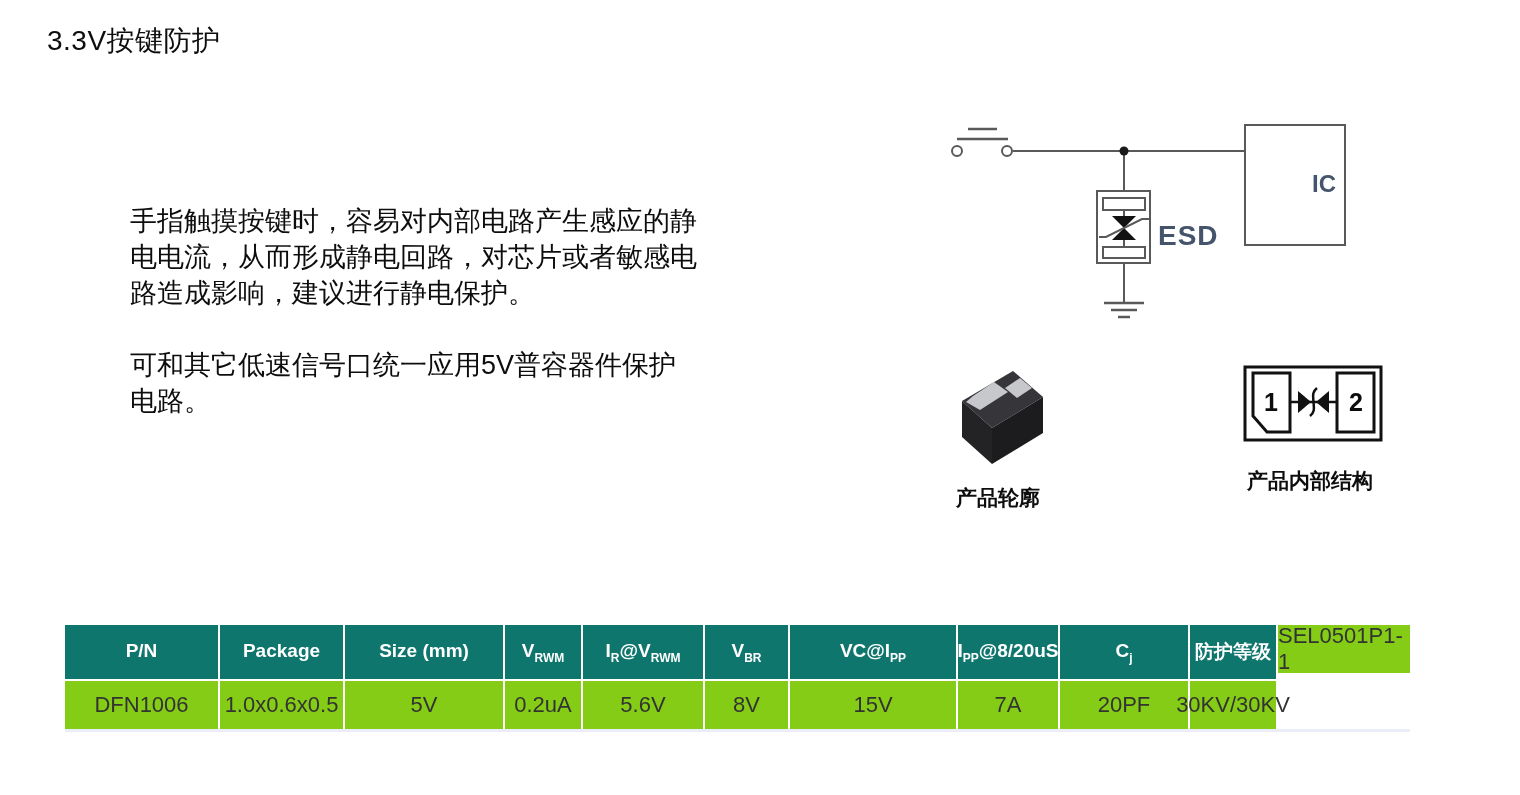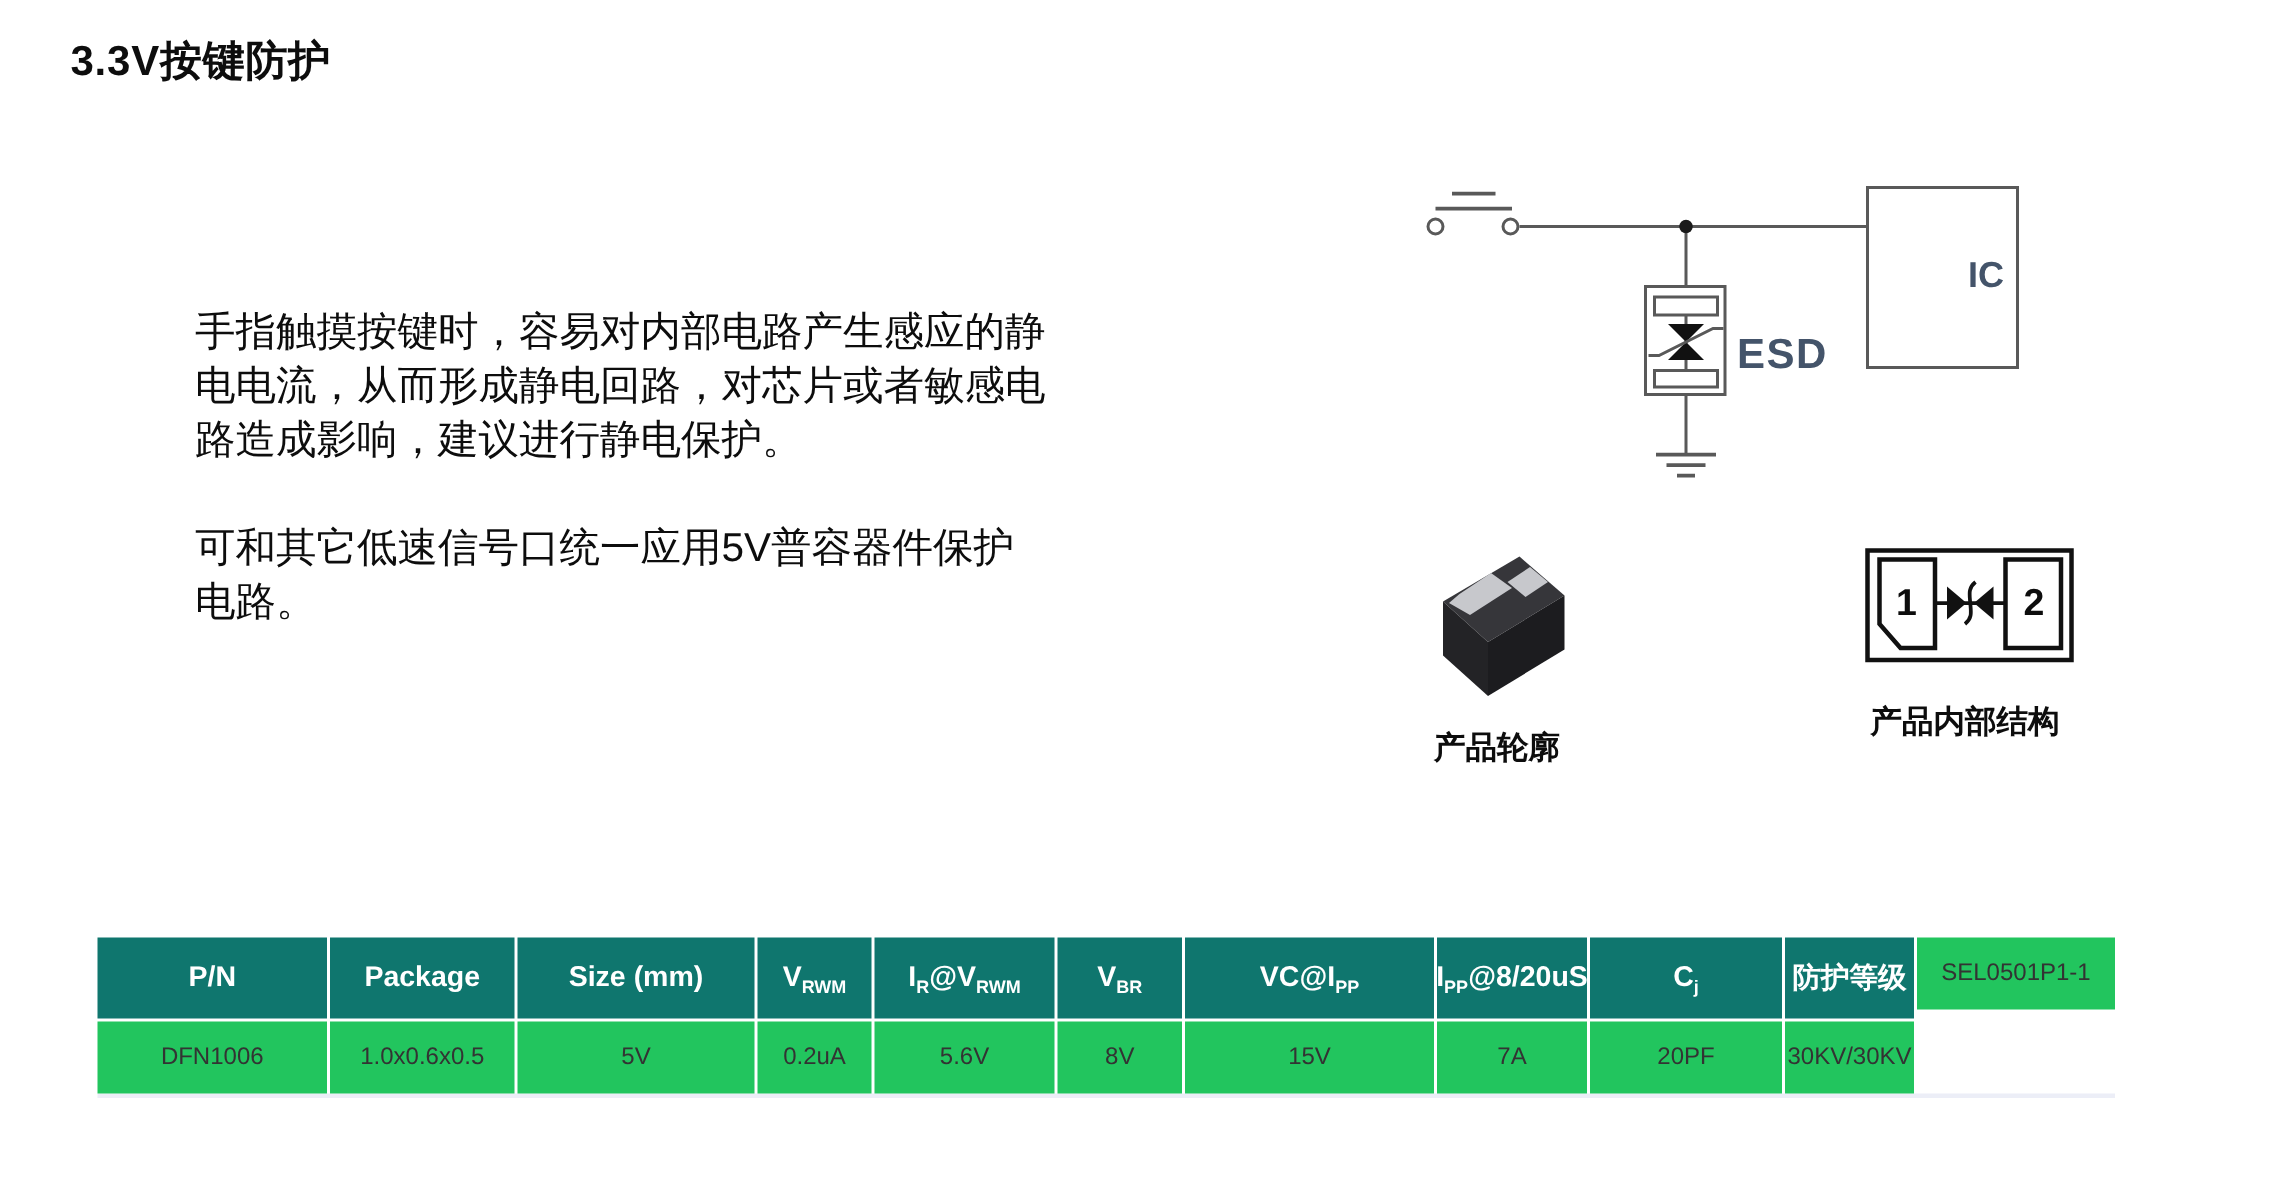"3.3V按键防护" .title { font-weight: bold -> normal }
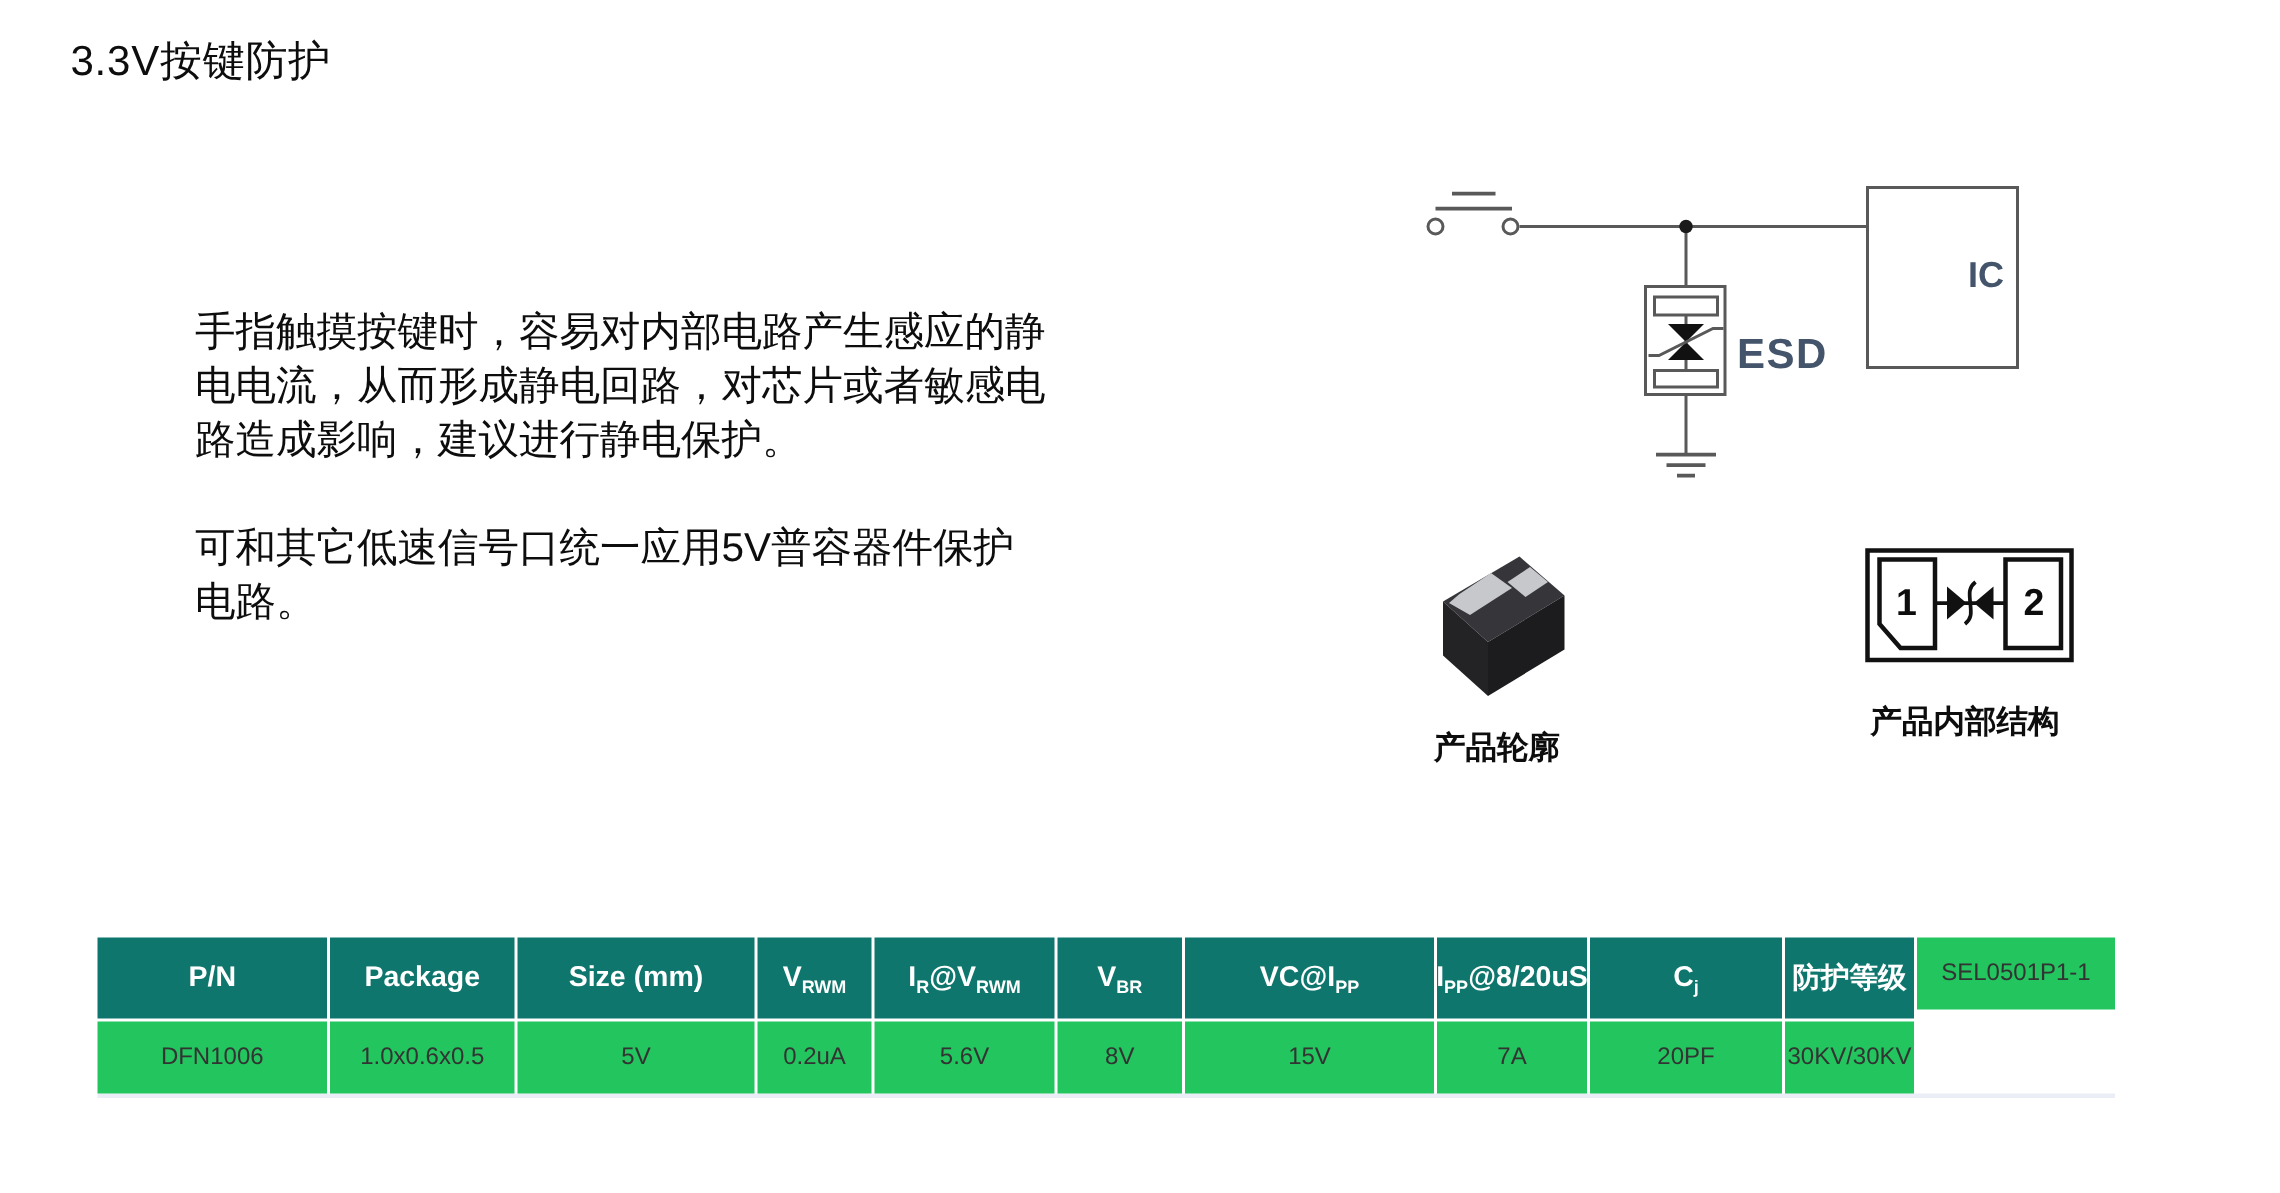"SEL0501P1-1" .td { background: #22c55e -> #84cc16; font-size: 16px -> 22px }
